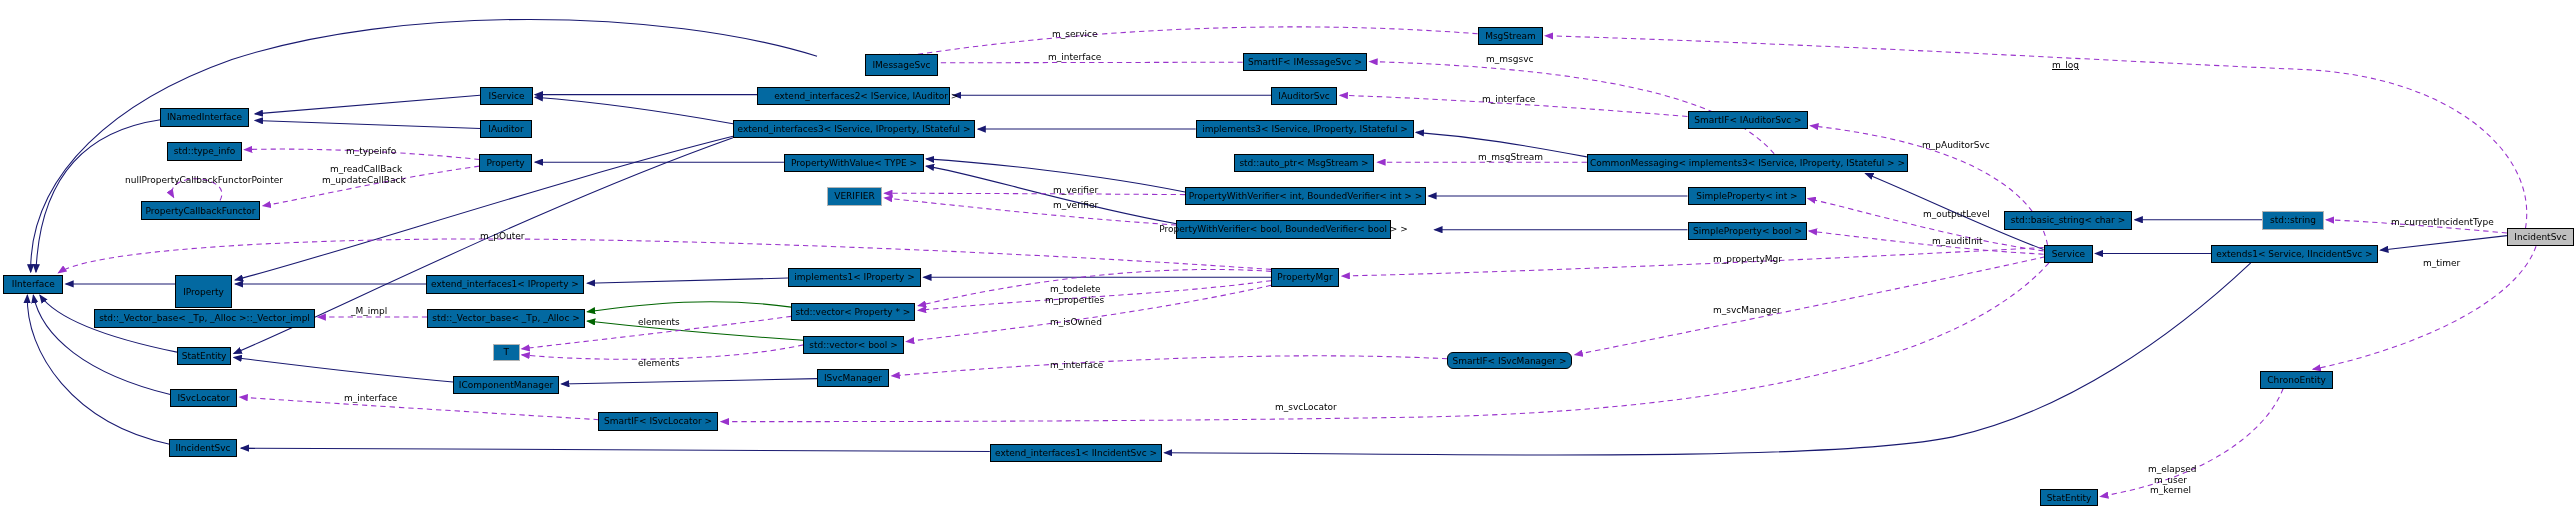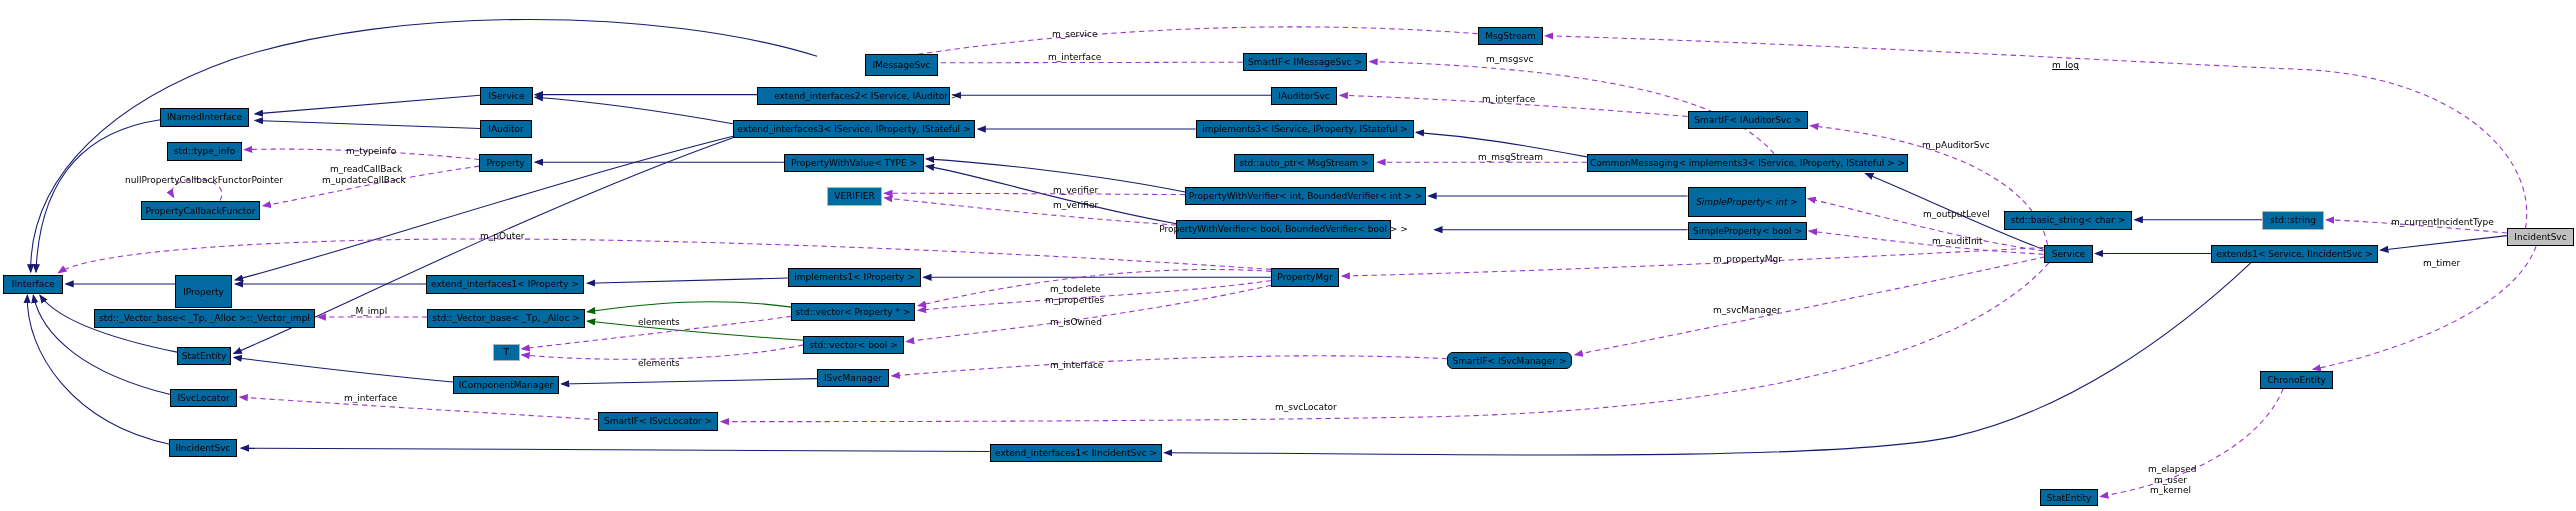"SimpleProperty< int >" div.node { font-style: italic -> none; height: 30px -> 18px }
